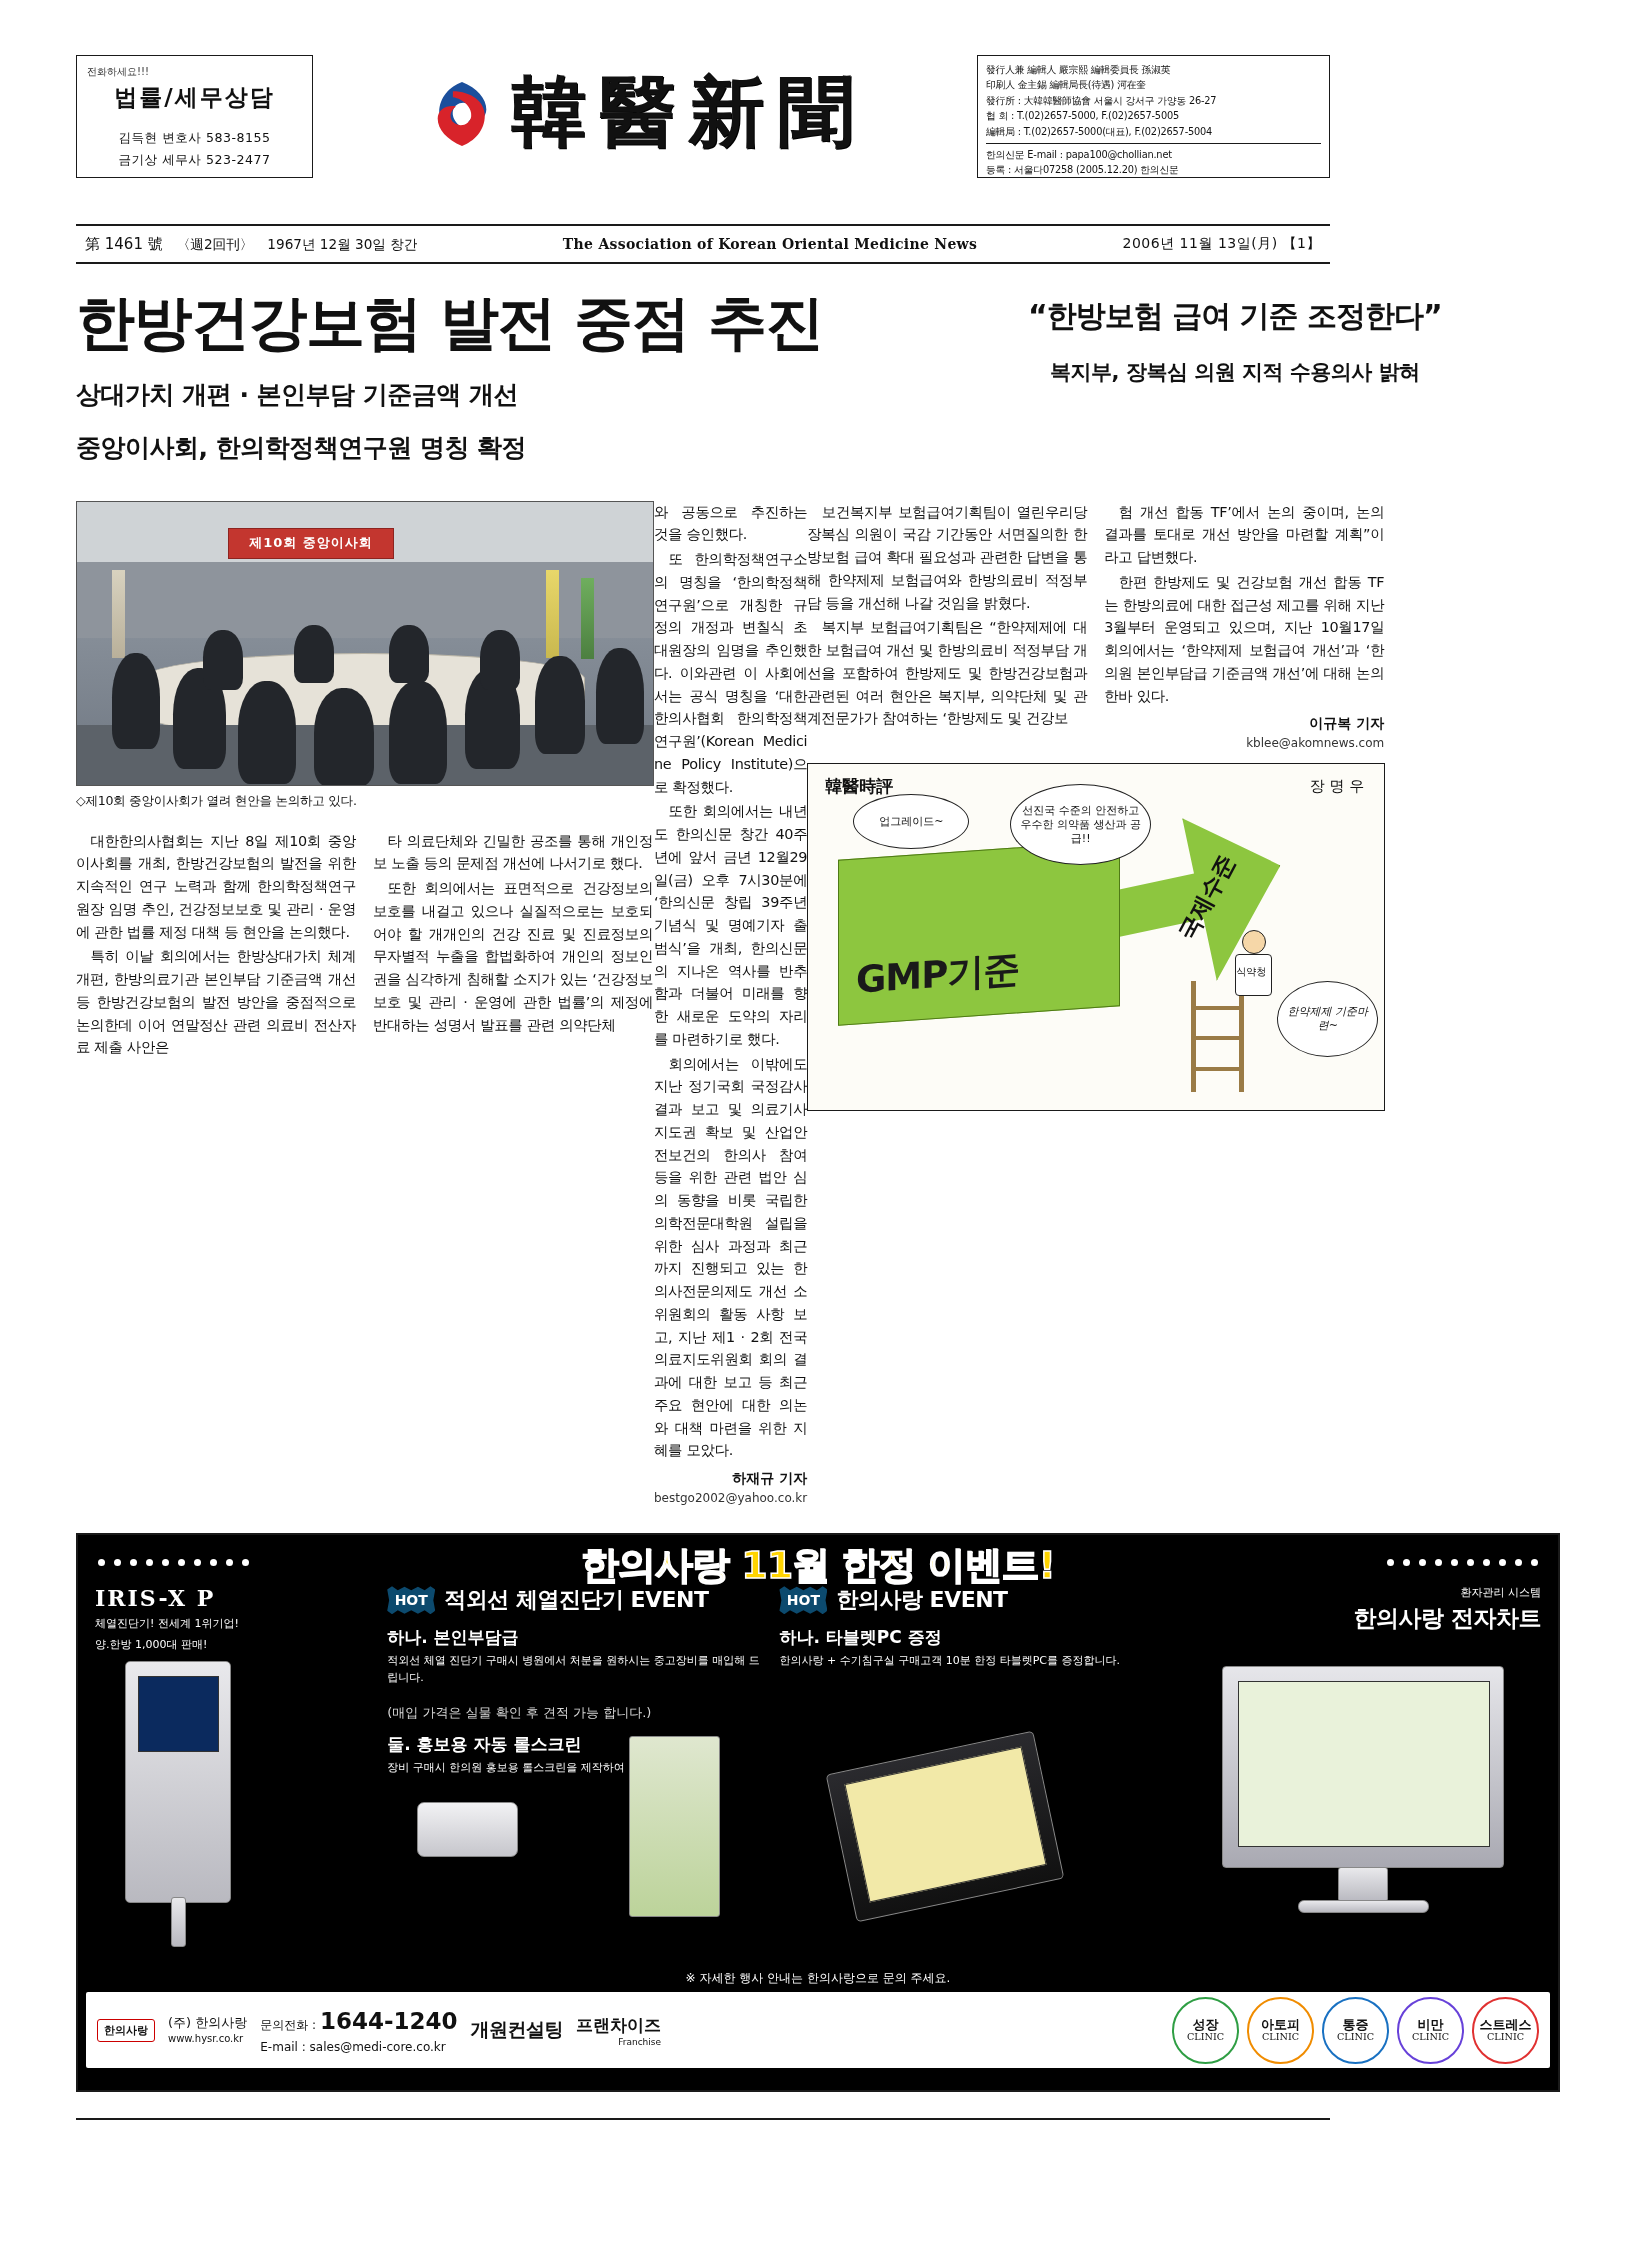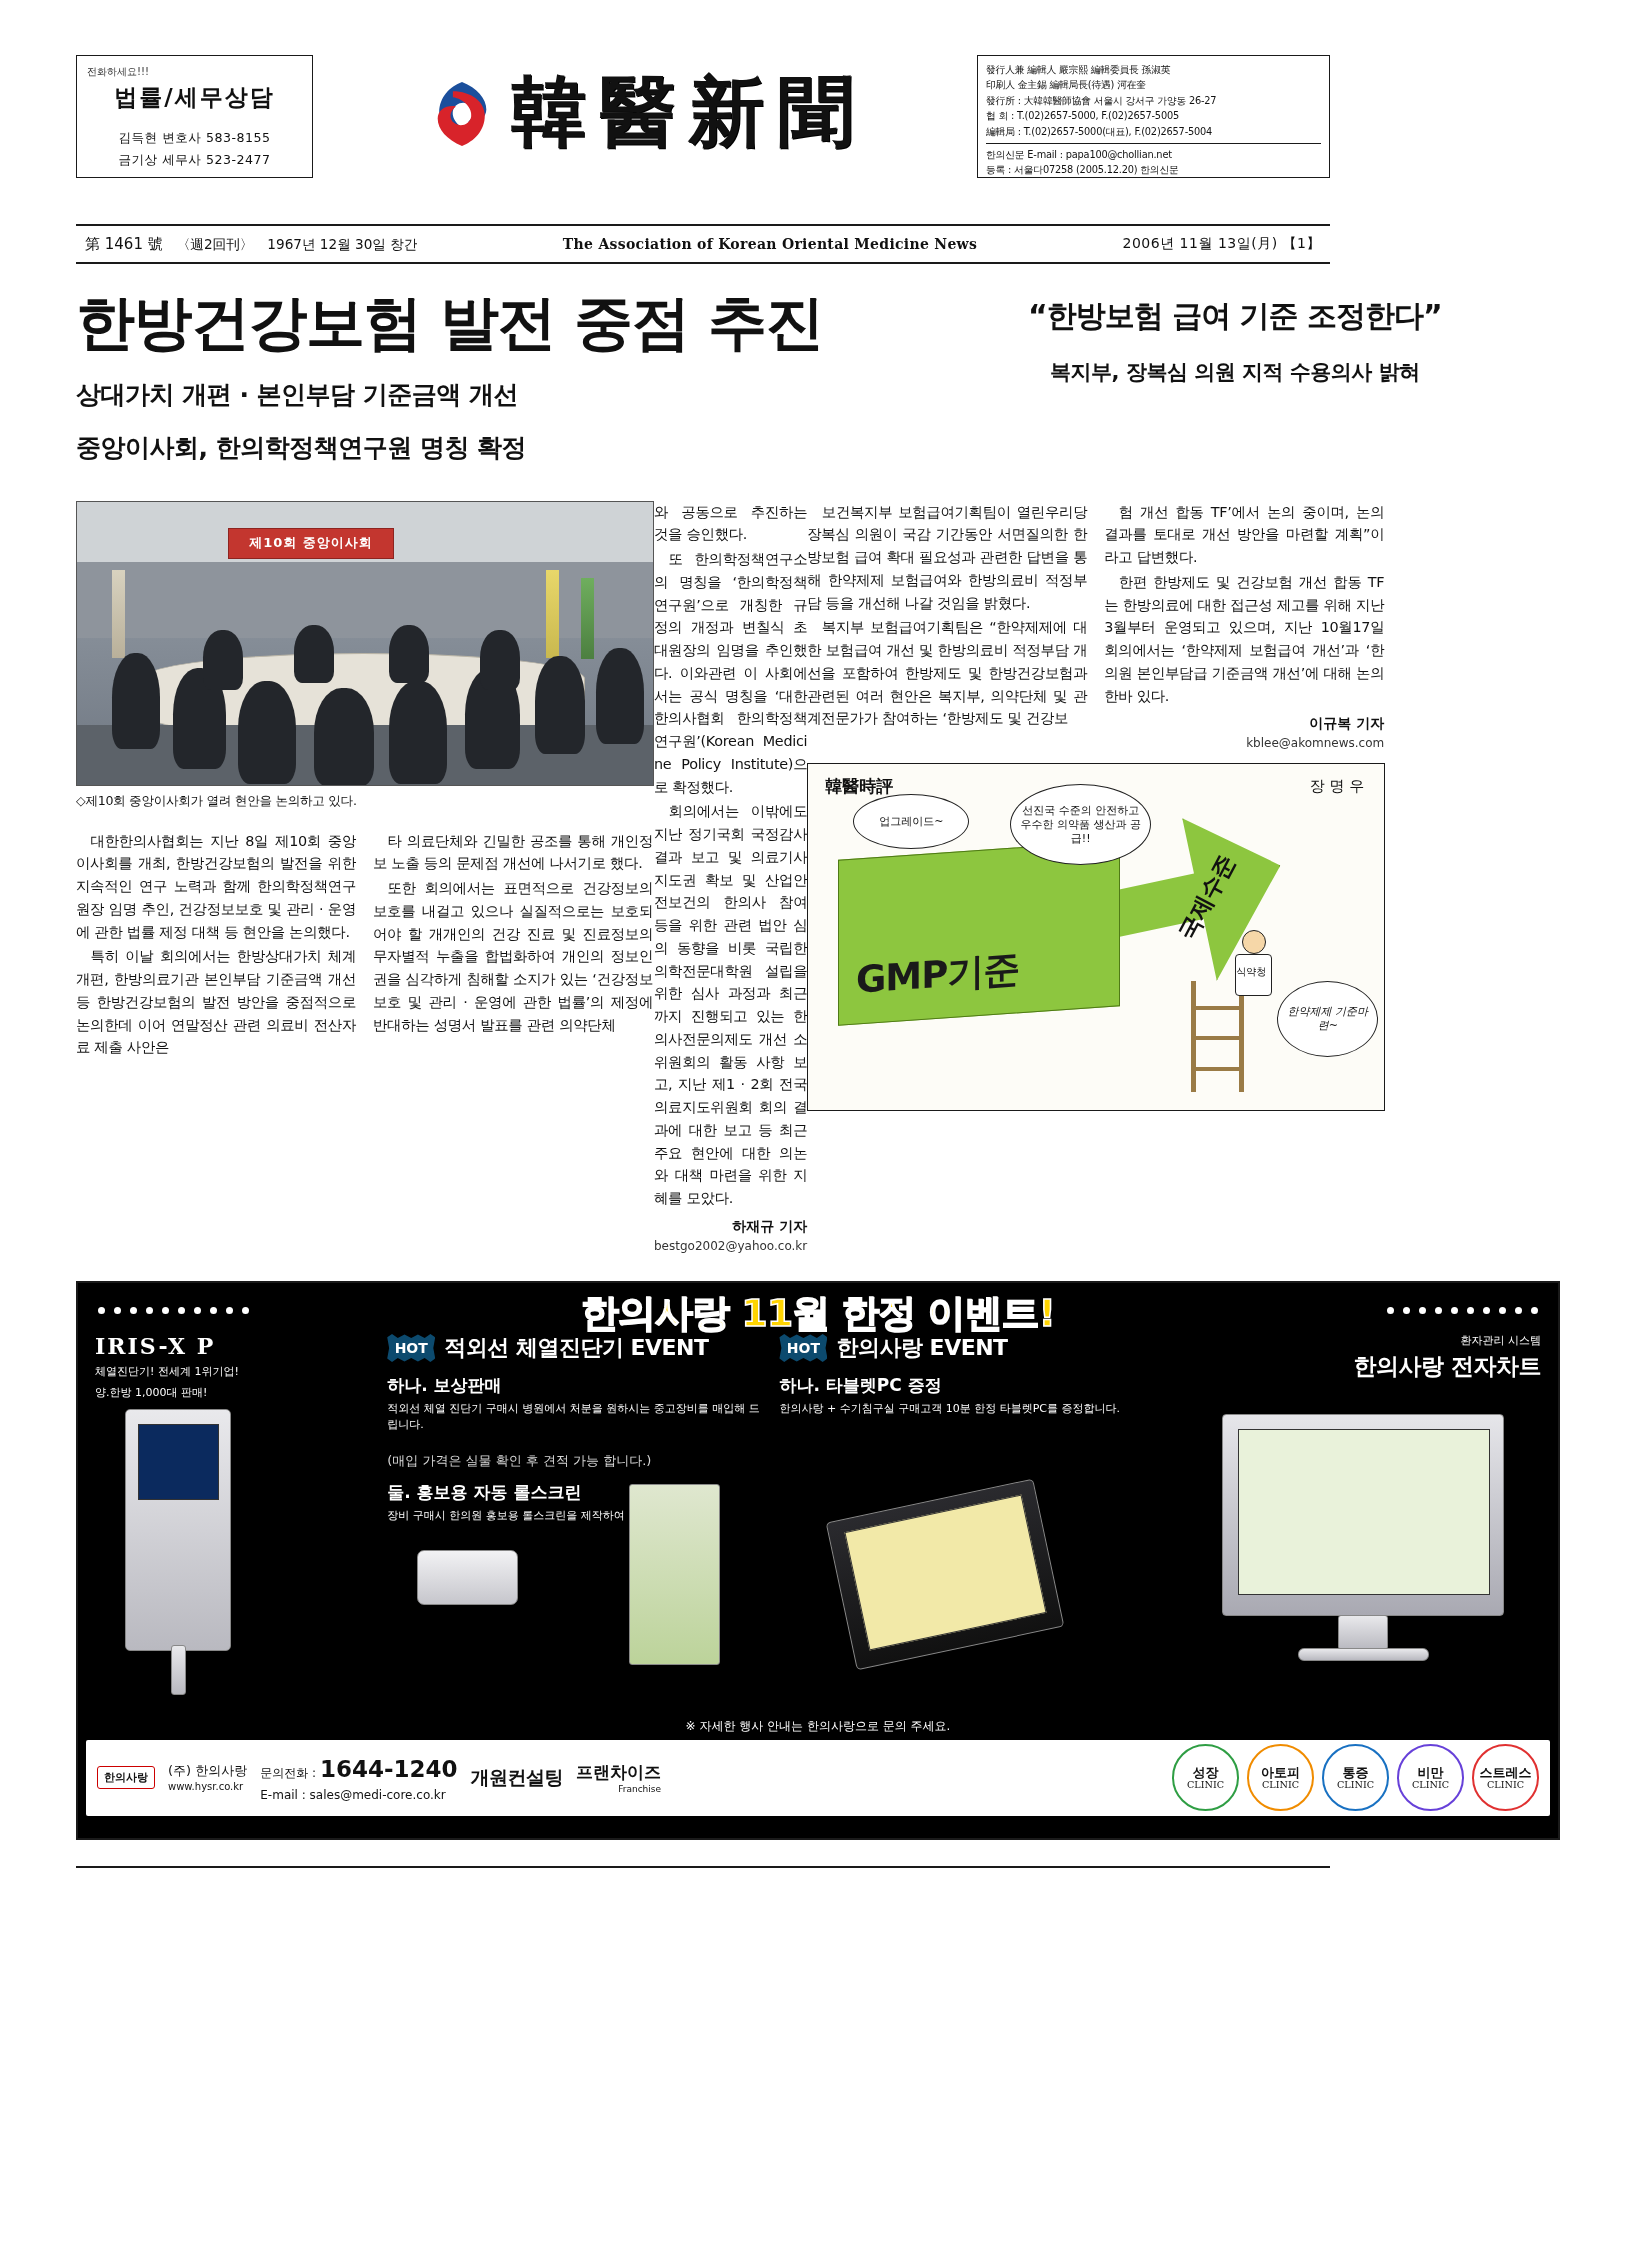"또한 회의에서는 내년도 한의신문 창간" p { html: none -> <p>또한 회의에서는 내년도 한의신문 창간 40주년에 앞서 금년 12월29일(금) 오후 7시30분에 ‘한의신문 창립 39주년 기념식 및 명예기자 출범식’을 개최, 한의신문의 지나온 역사를 반추함과 더불어 미래를 향한 새로운 도약의 자리를 마련하기로 했다.</p> }
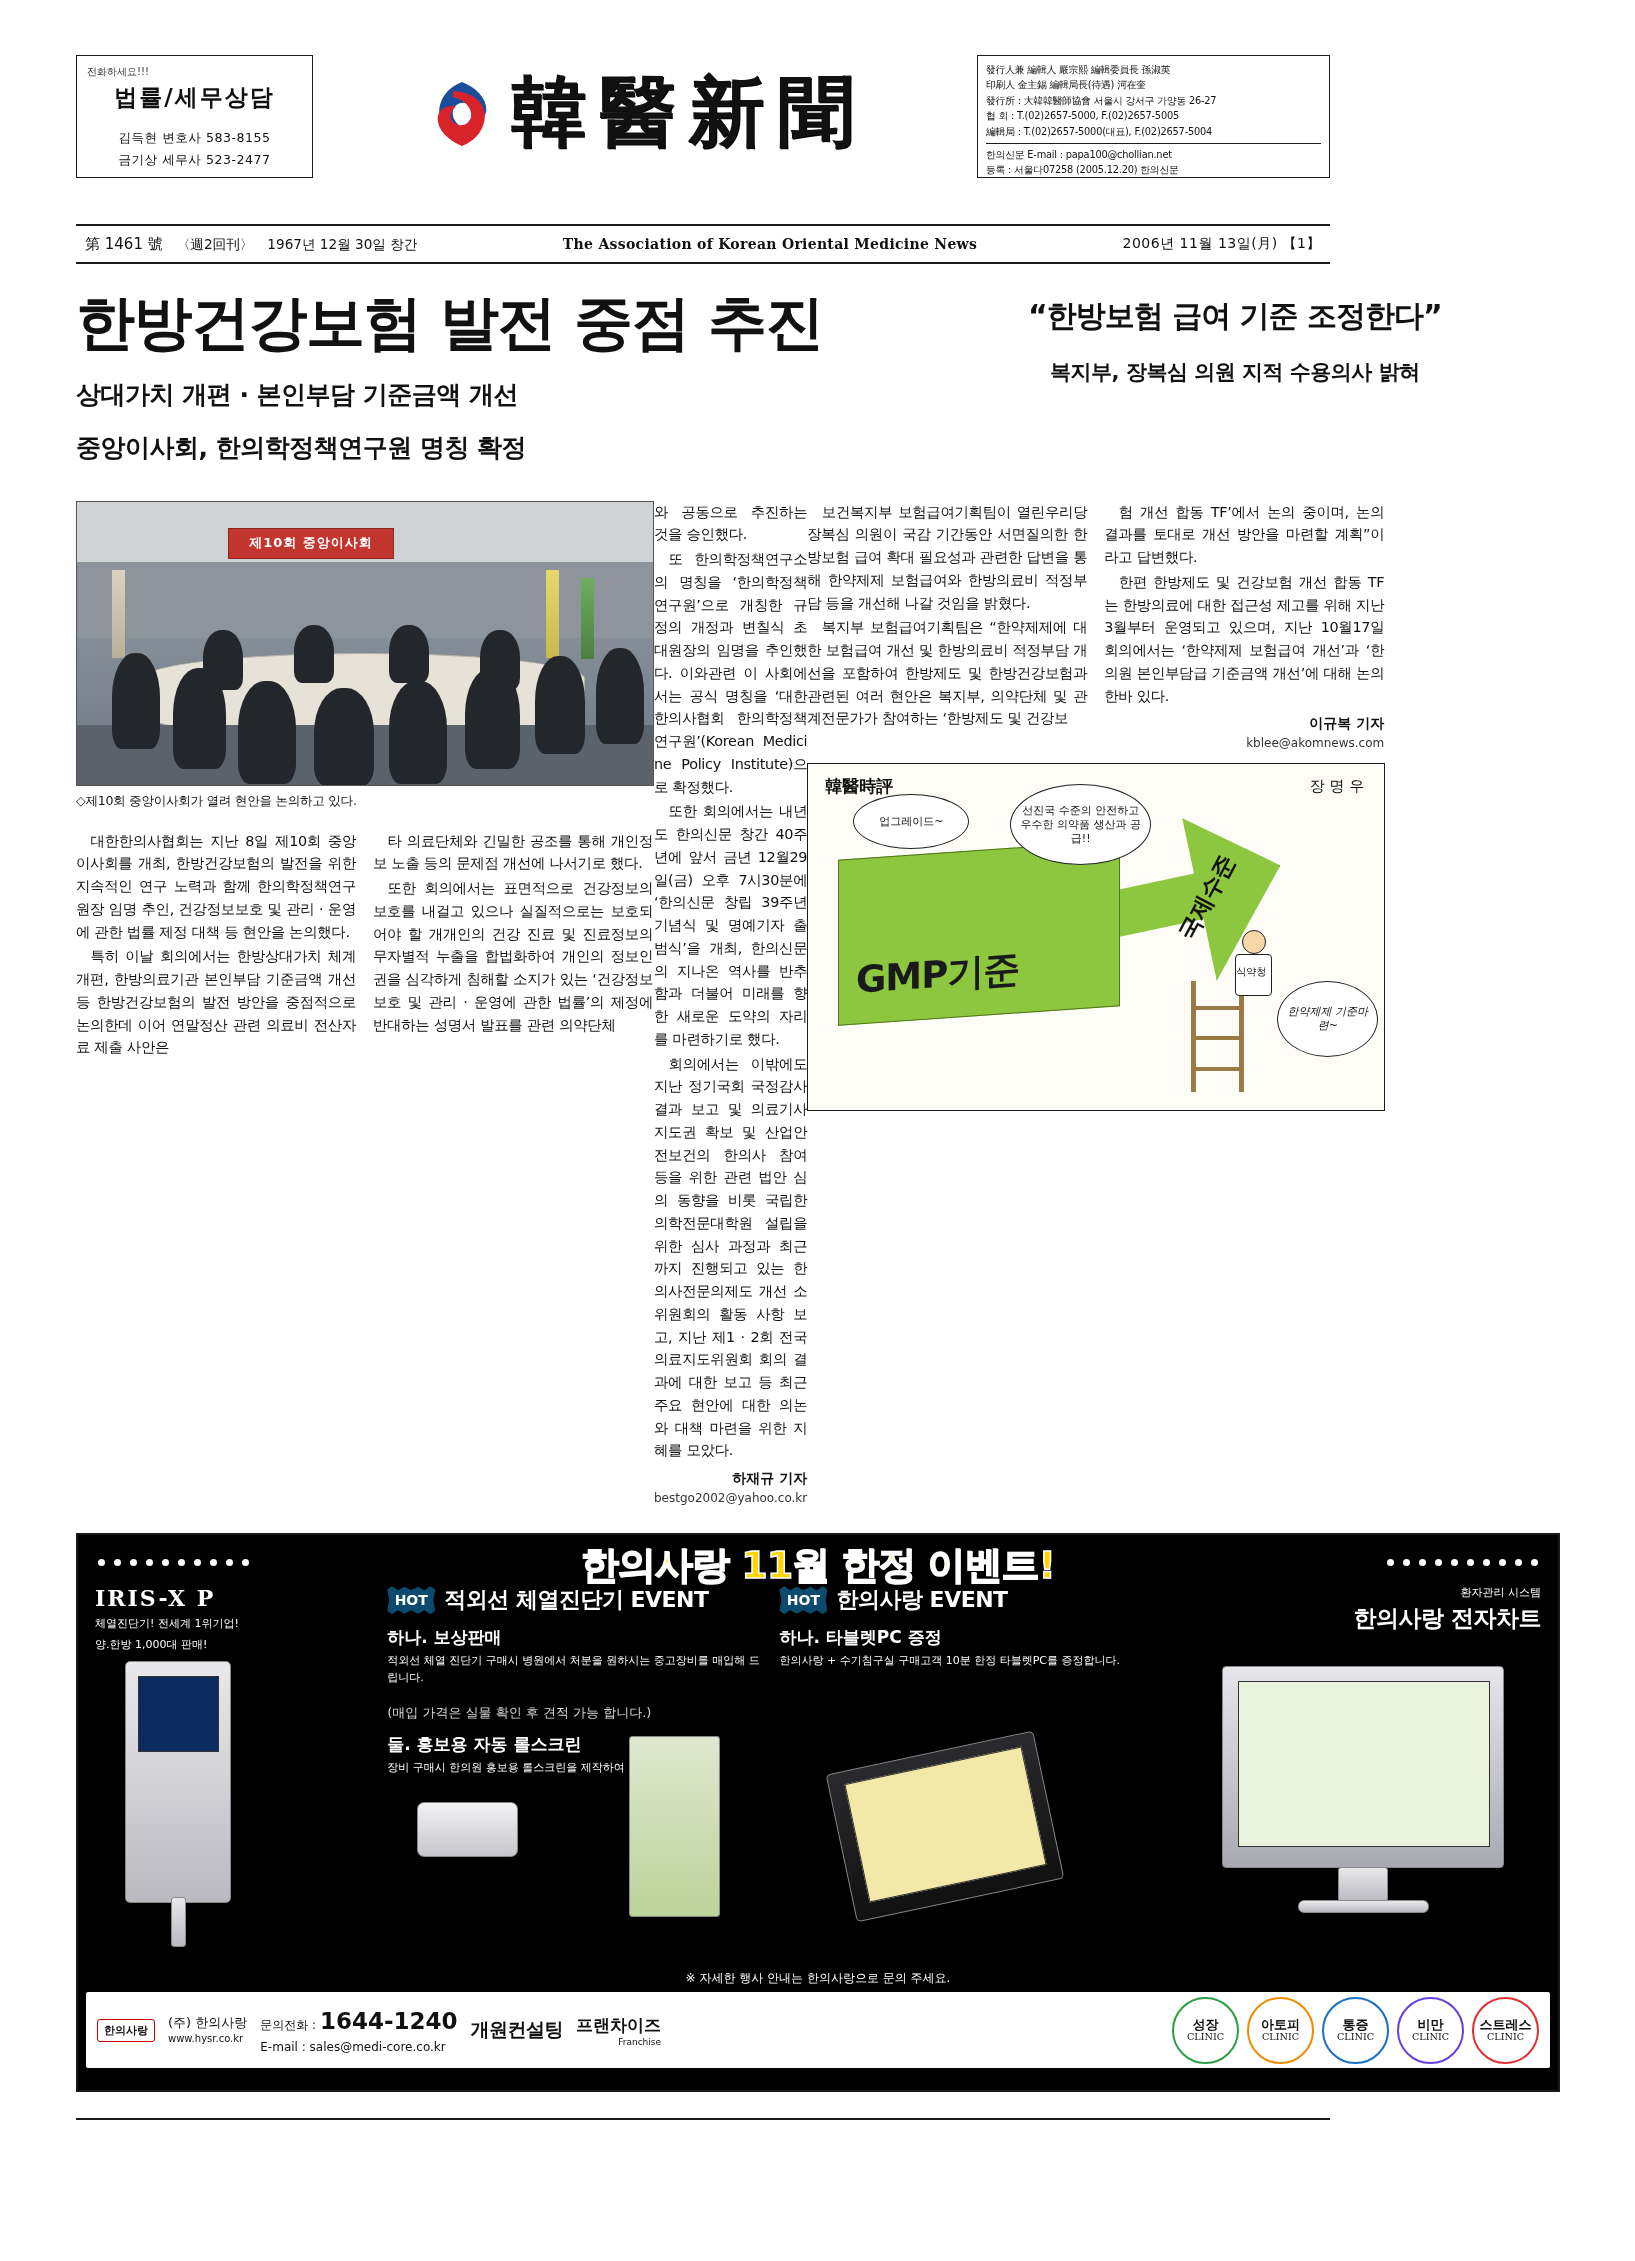"하나. 보상판매" div.ad-sec { text: 보상판매 -> 본인부담급 }
